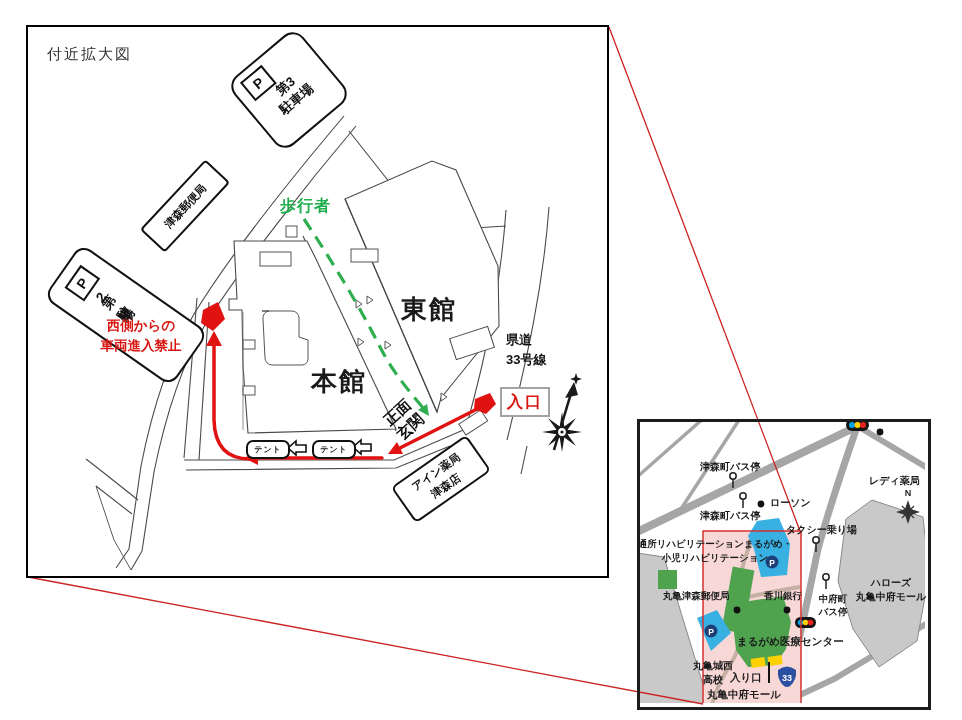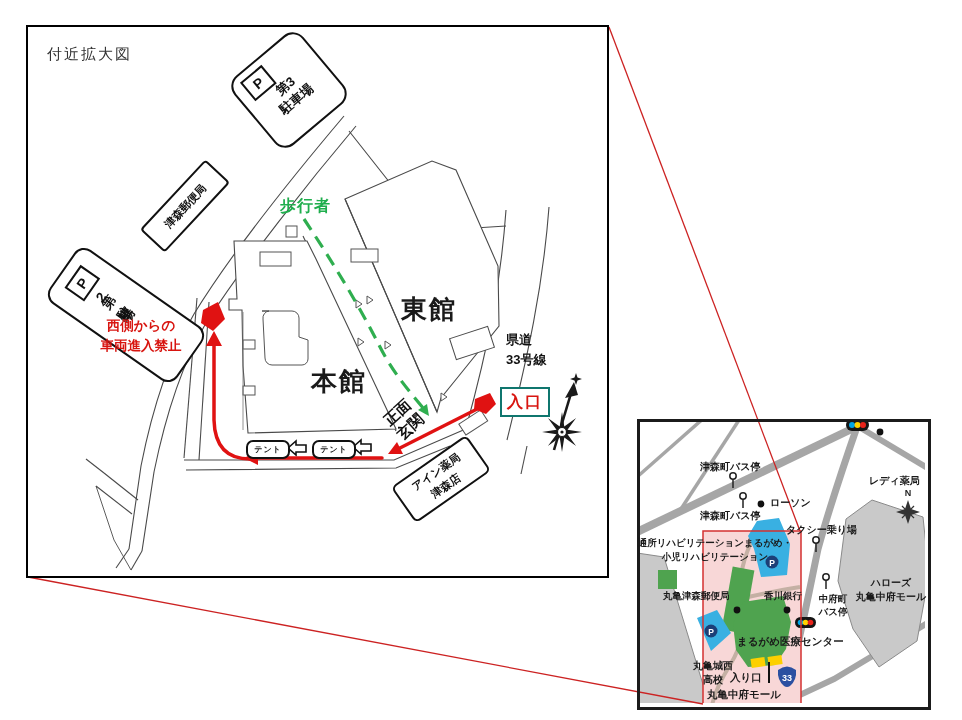"入口" #entrancebox { border: 2px solid #0f766e -> 2px solid #a3a3a3 }
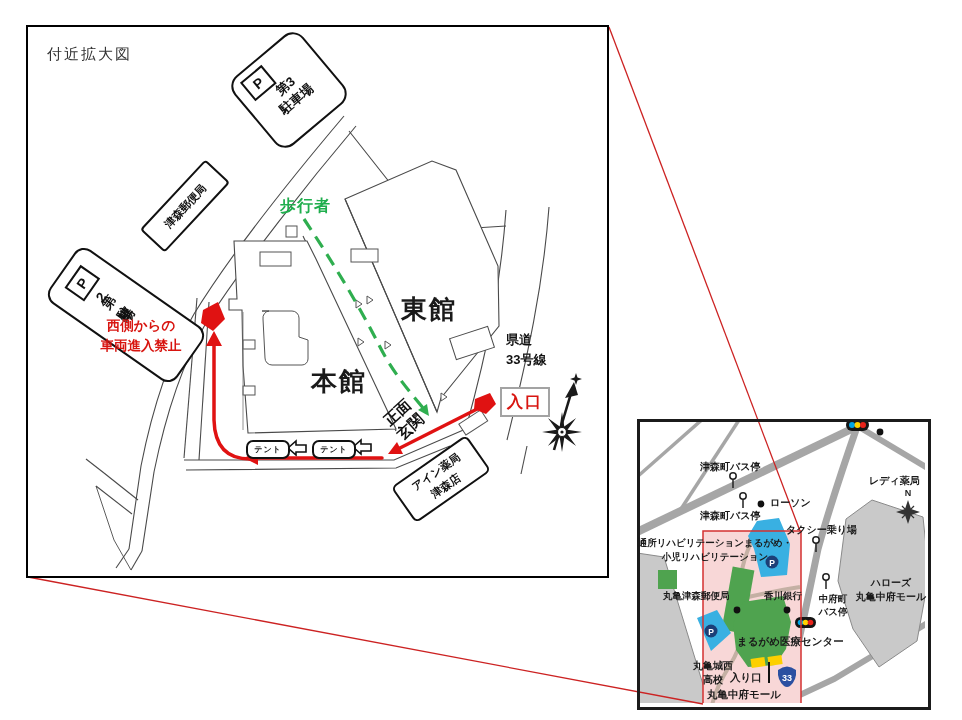"通所リハビリテーションまるがめ・" .ctr { font-family: Liberation Serif, serif -> none }
